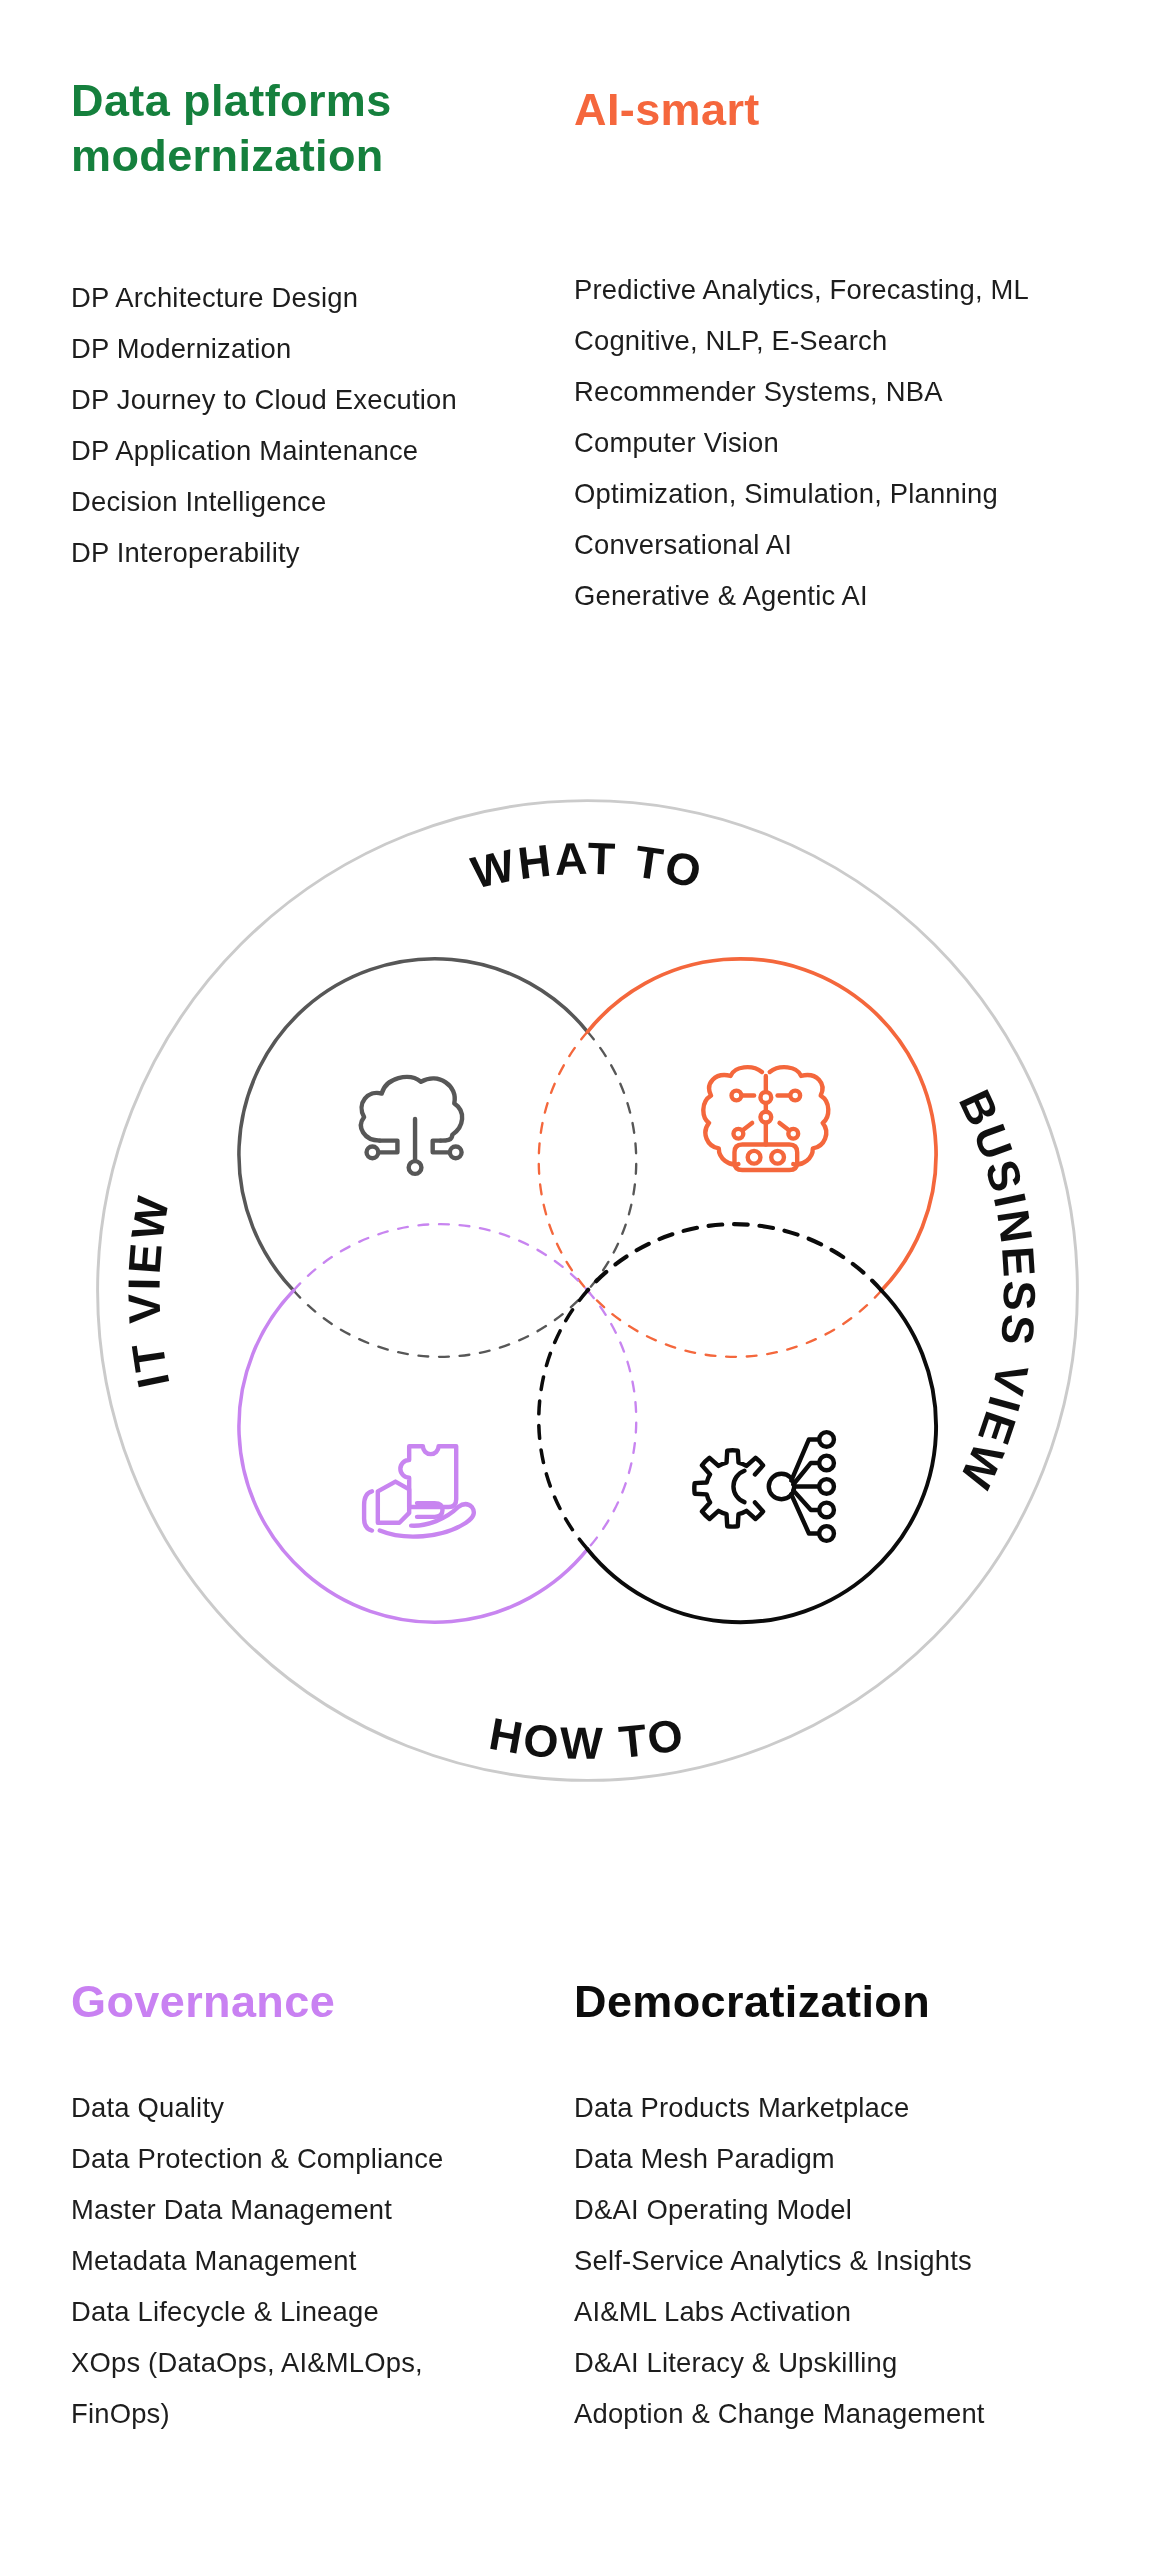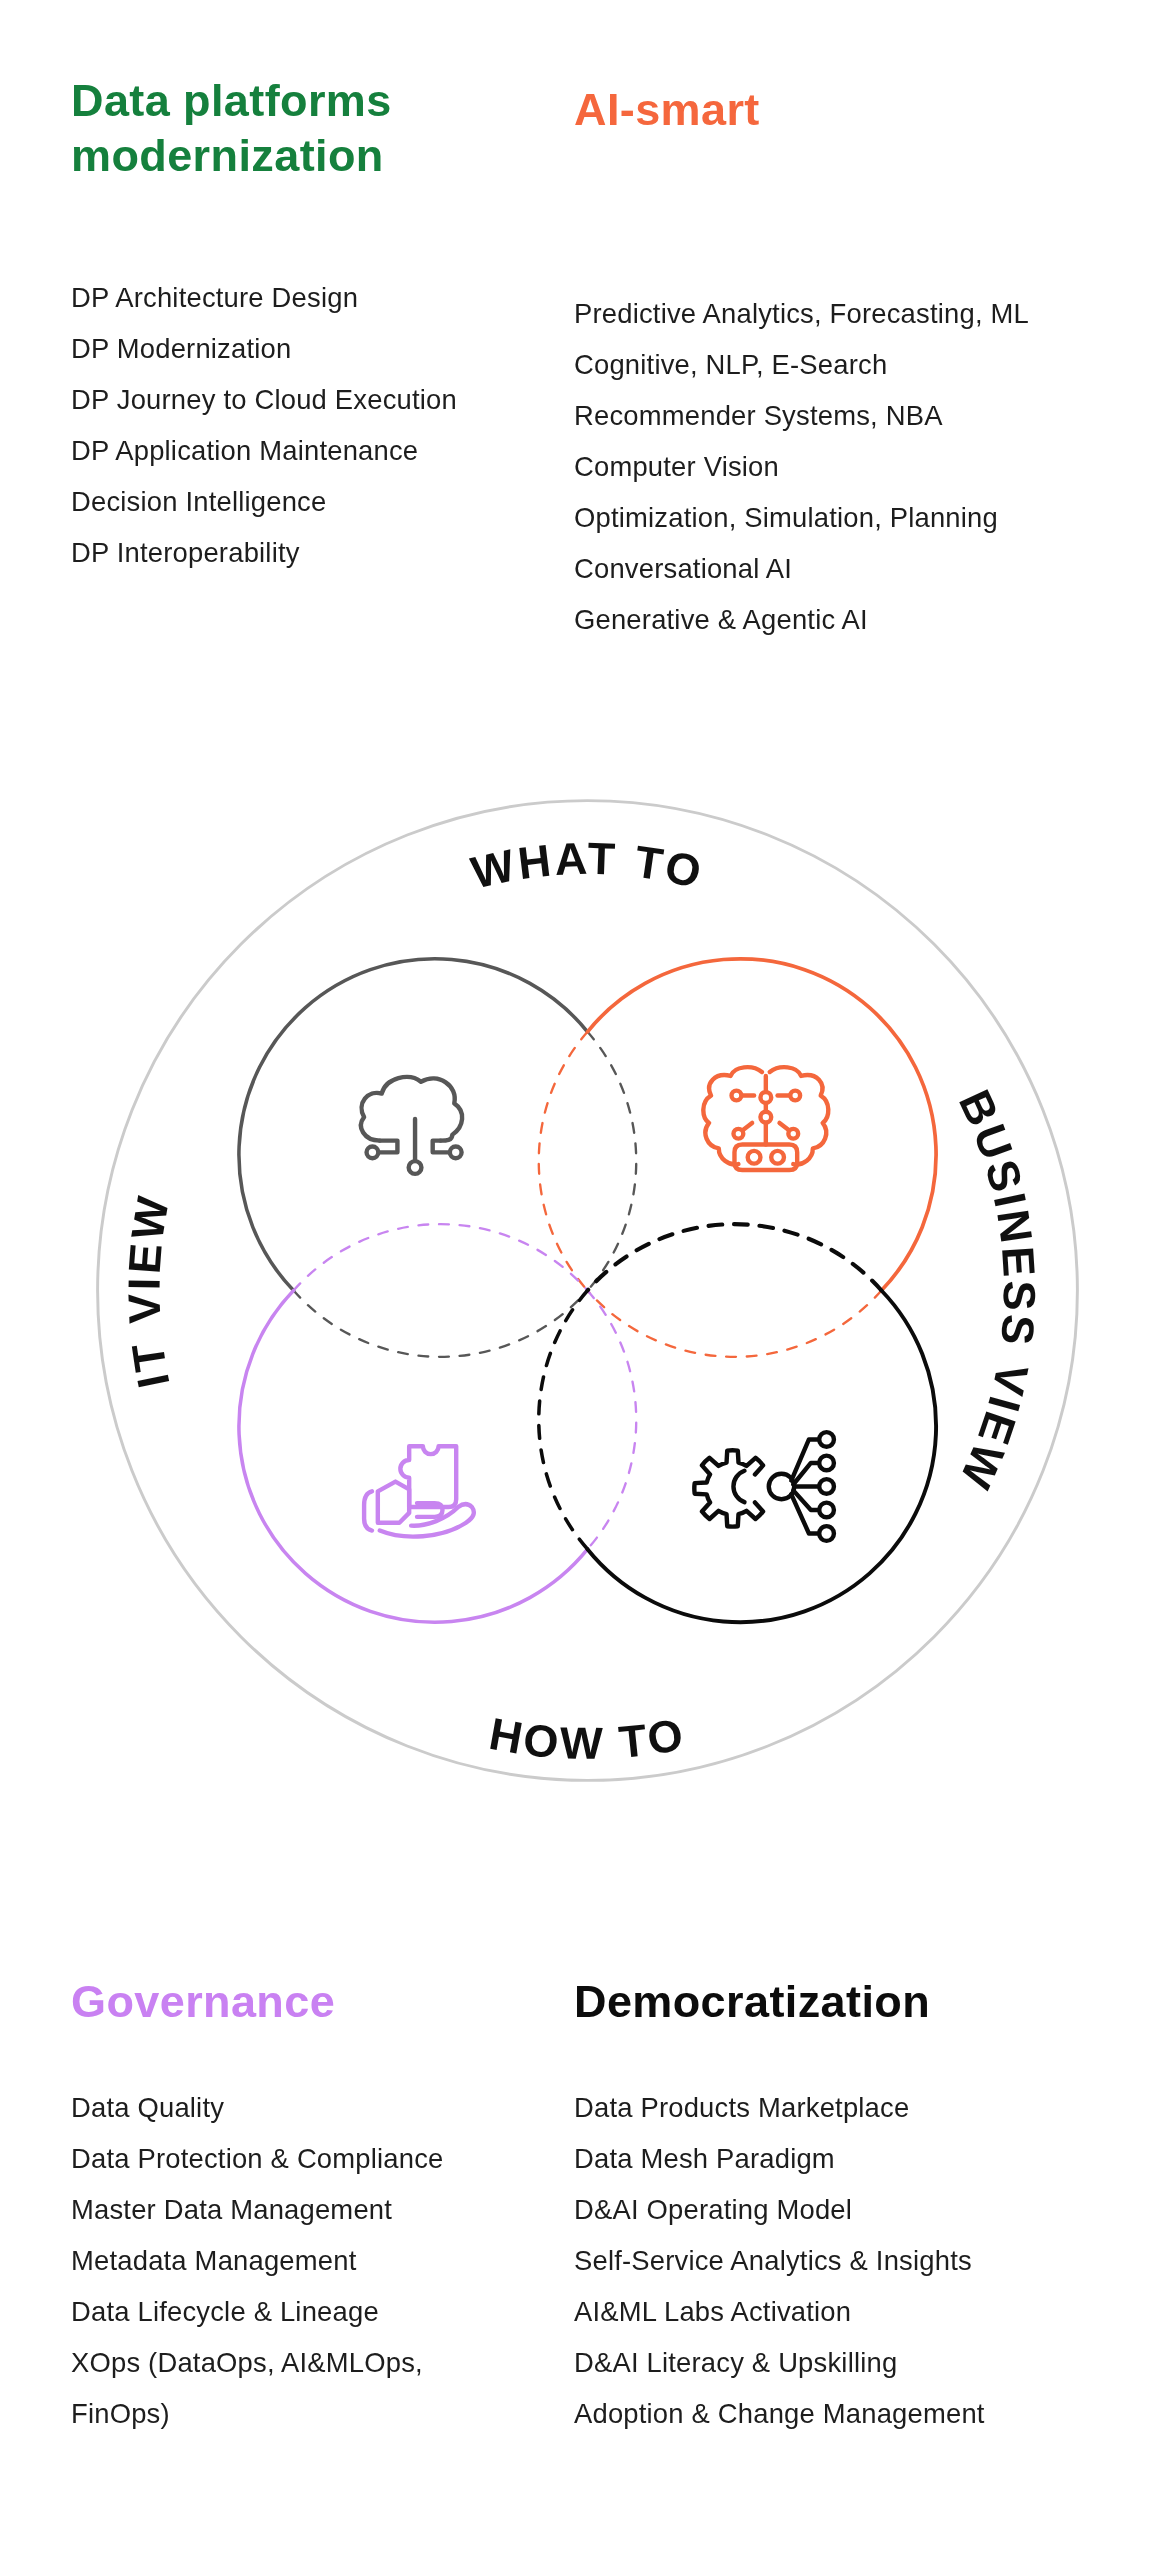"Predictive Analytics, Forecasting, ML" .list-ai { top: 288px -> 264px }
